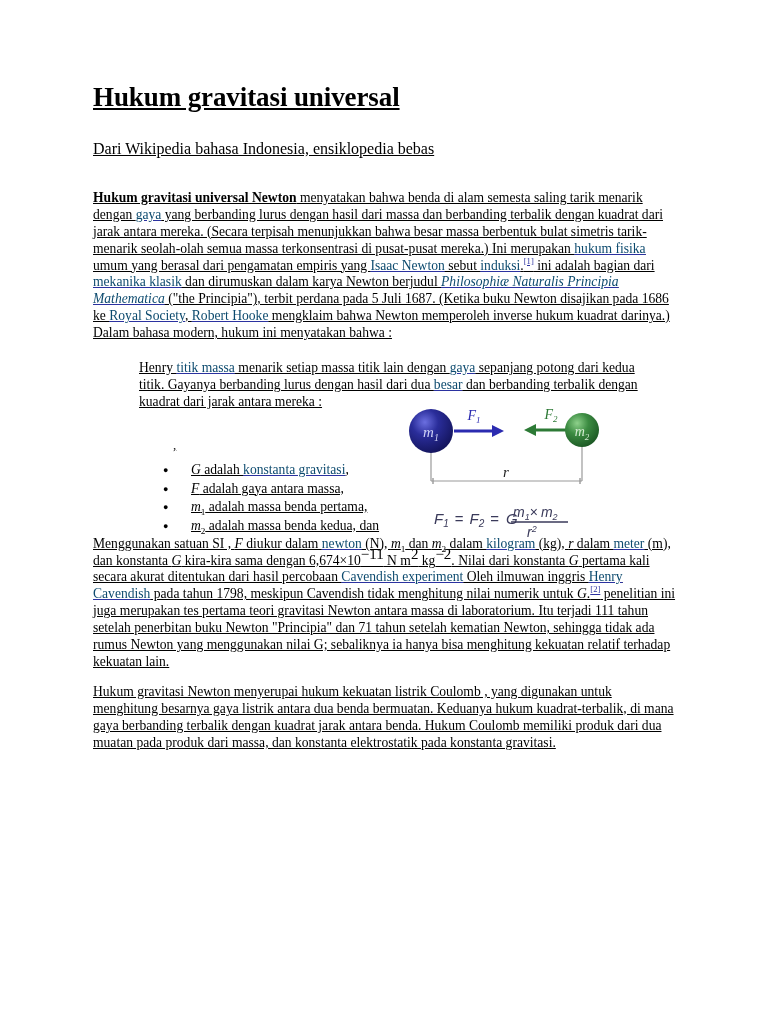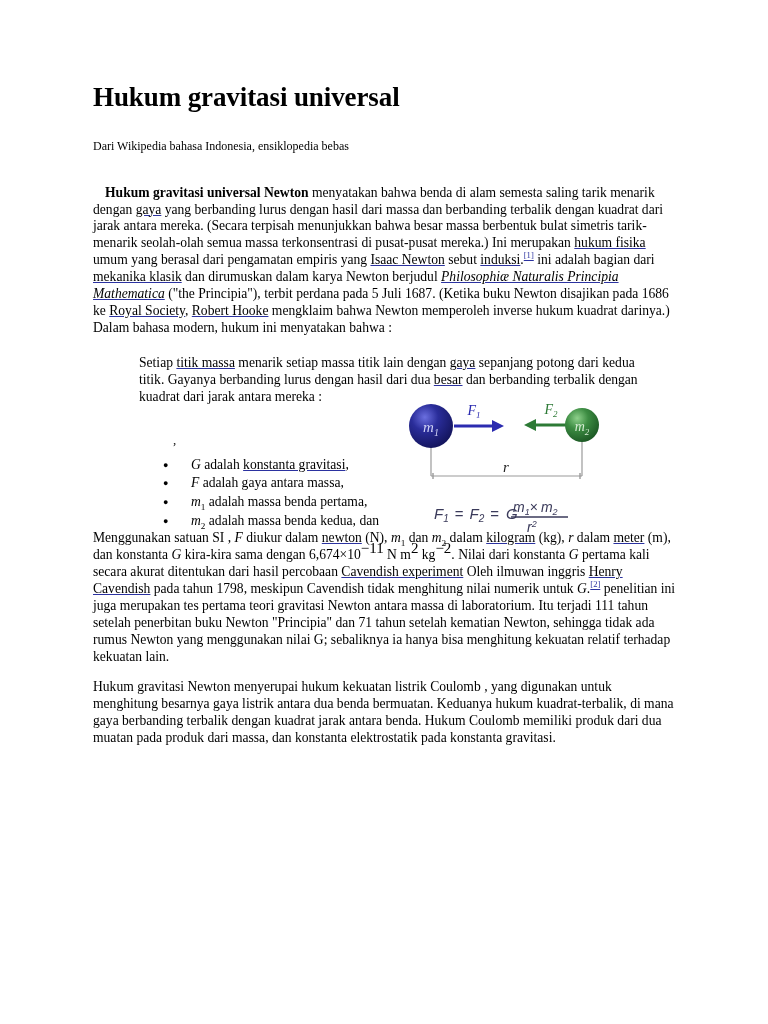"Hukum gravitasi universal" .page { text-decoration: none -> underline }
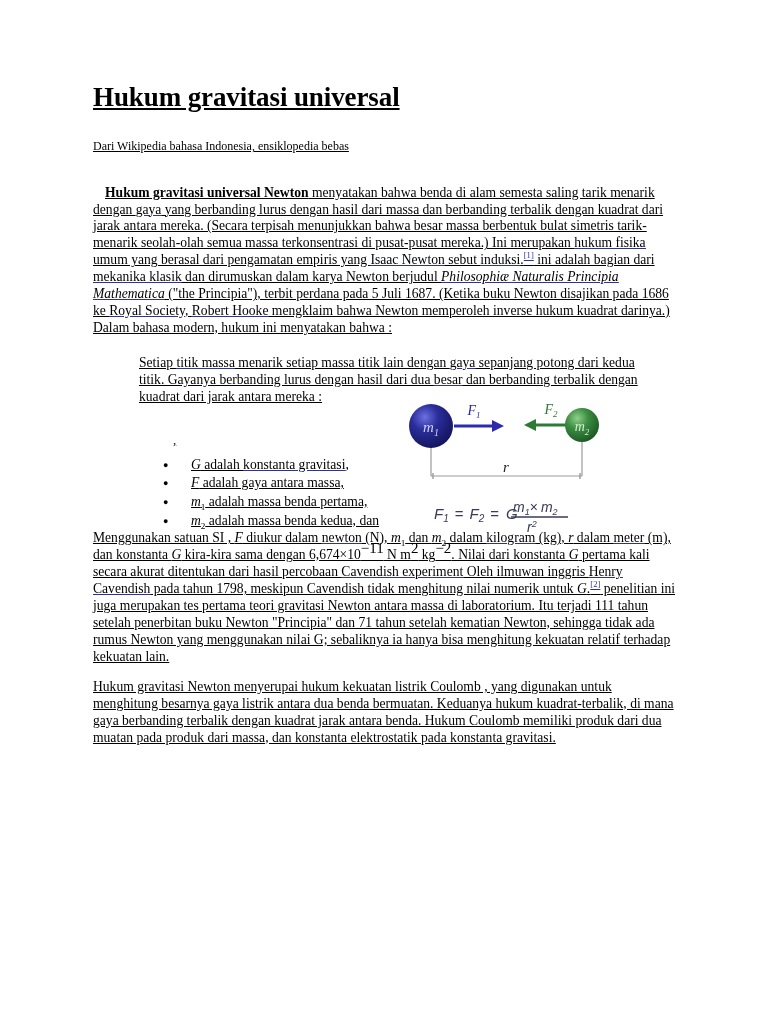"Dari Wikipedia bahasa Indonesia," .subtitle { font-size: 12px -> 16px }
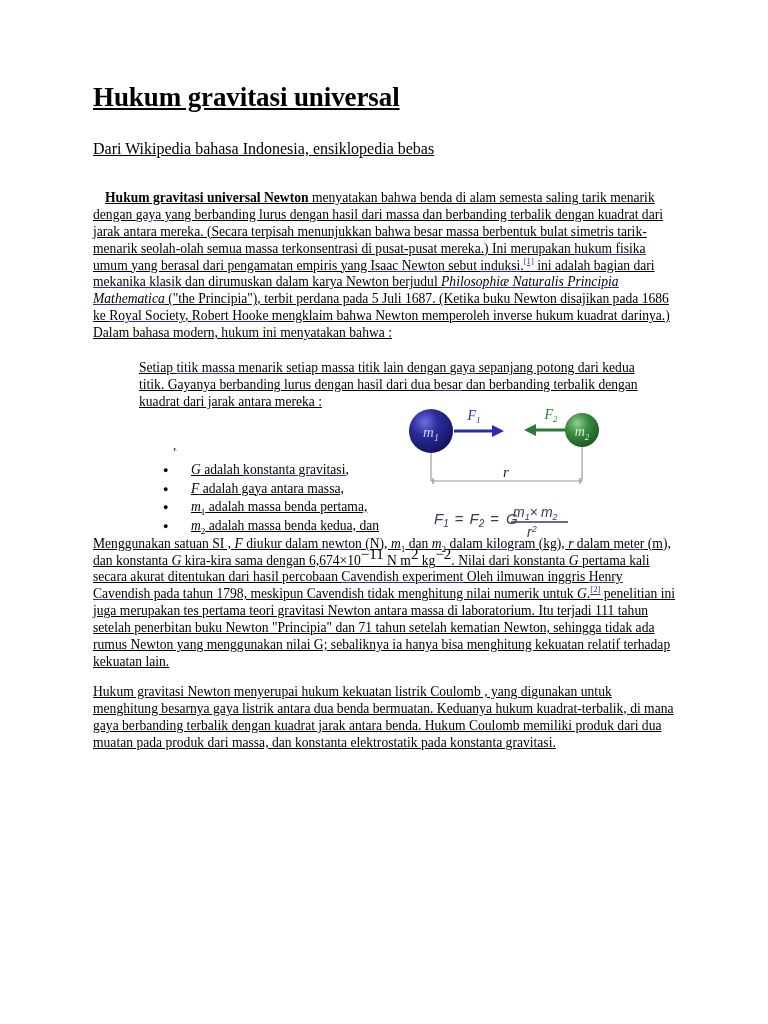"Hukum gravitasi universal Newton" b { margin-left: 12px -> none }
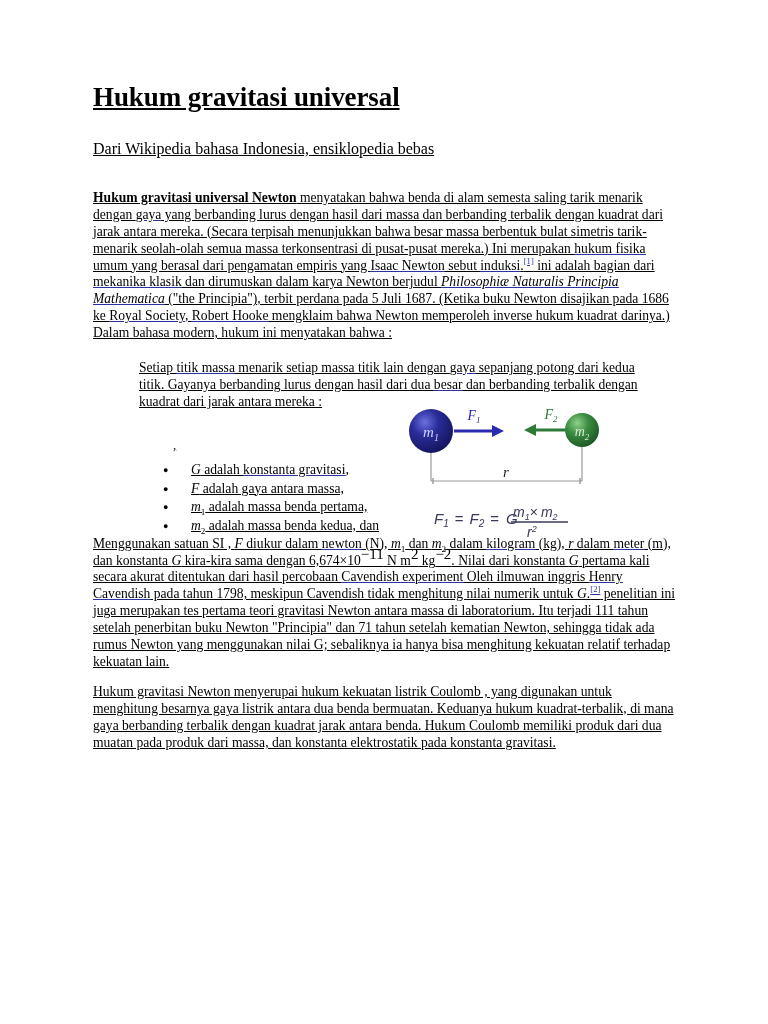"gaya" a.wlink { color: #000000 -> #0c4a6e }
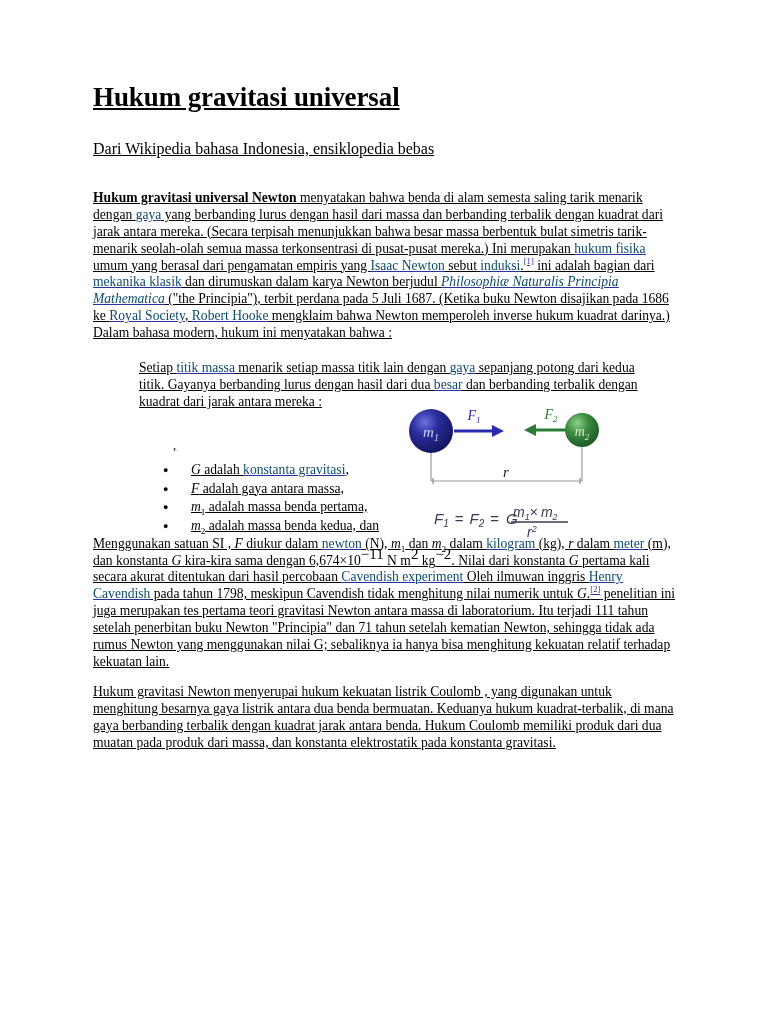"Setiap" span { text: Setiap -> Henry }
